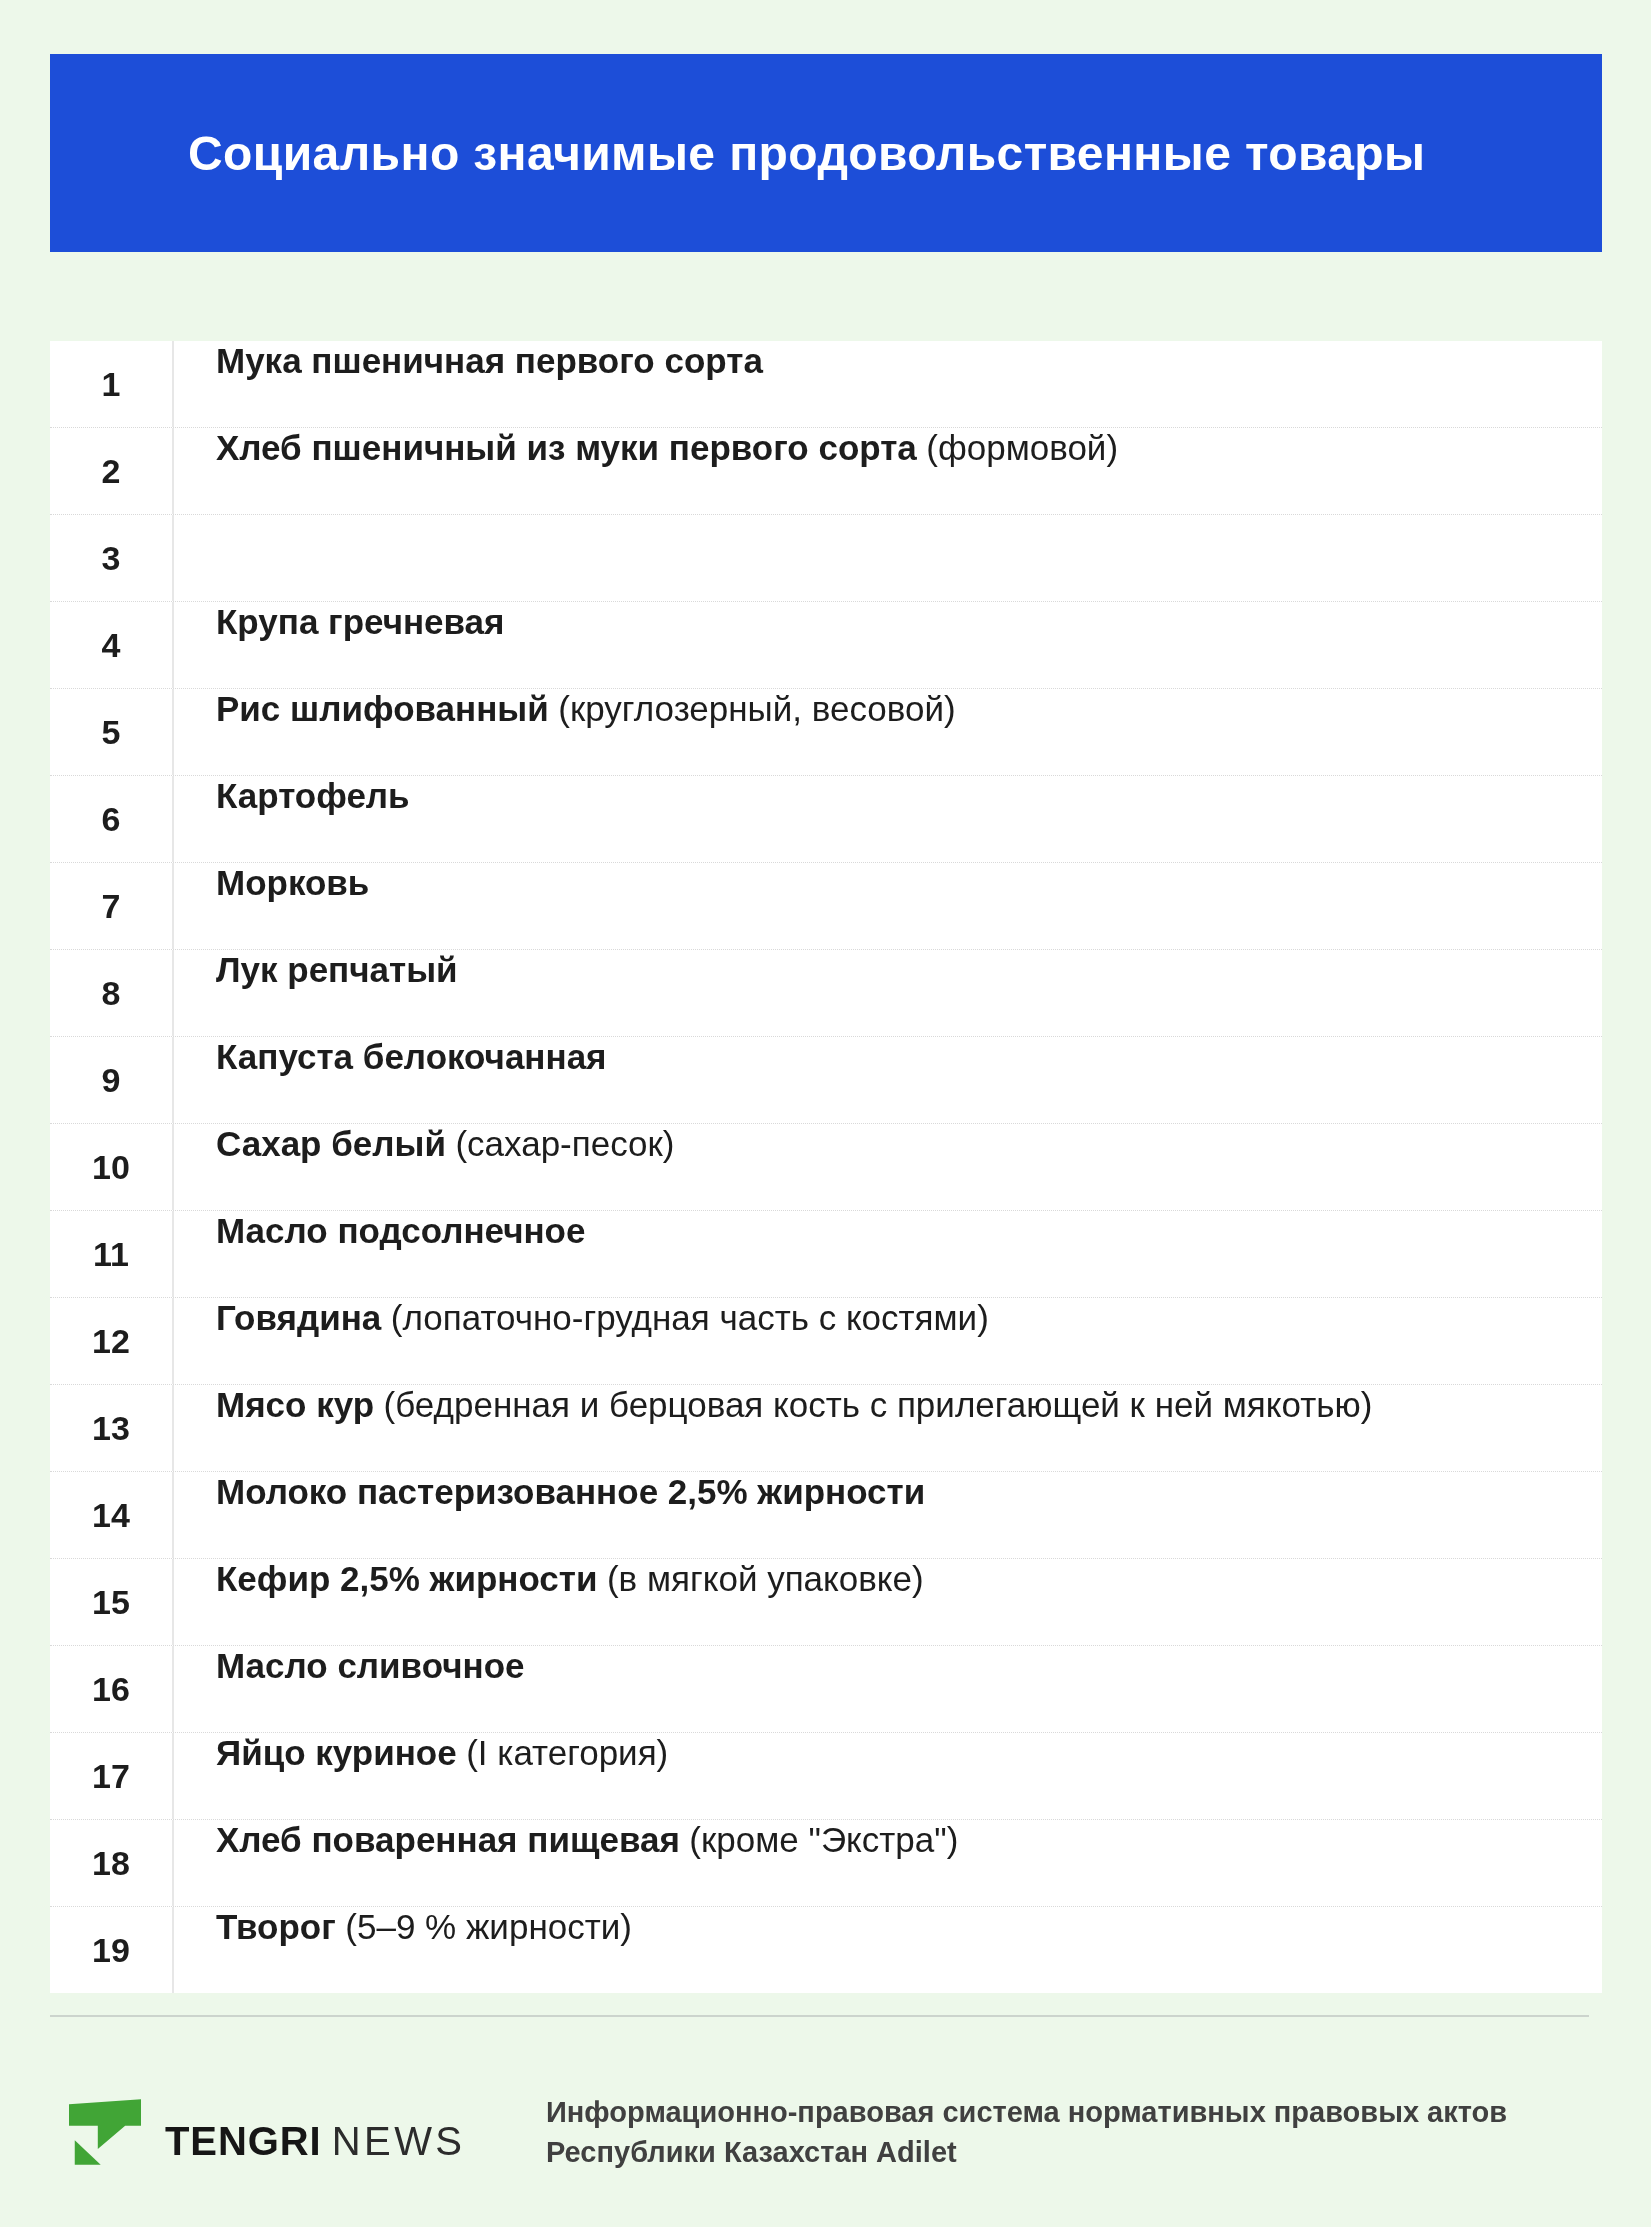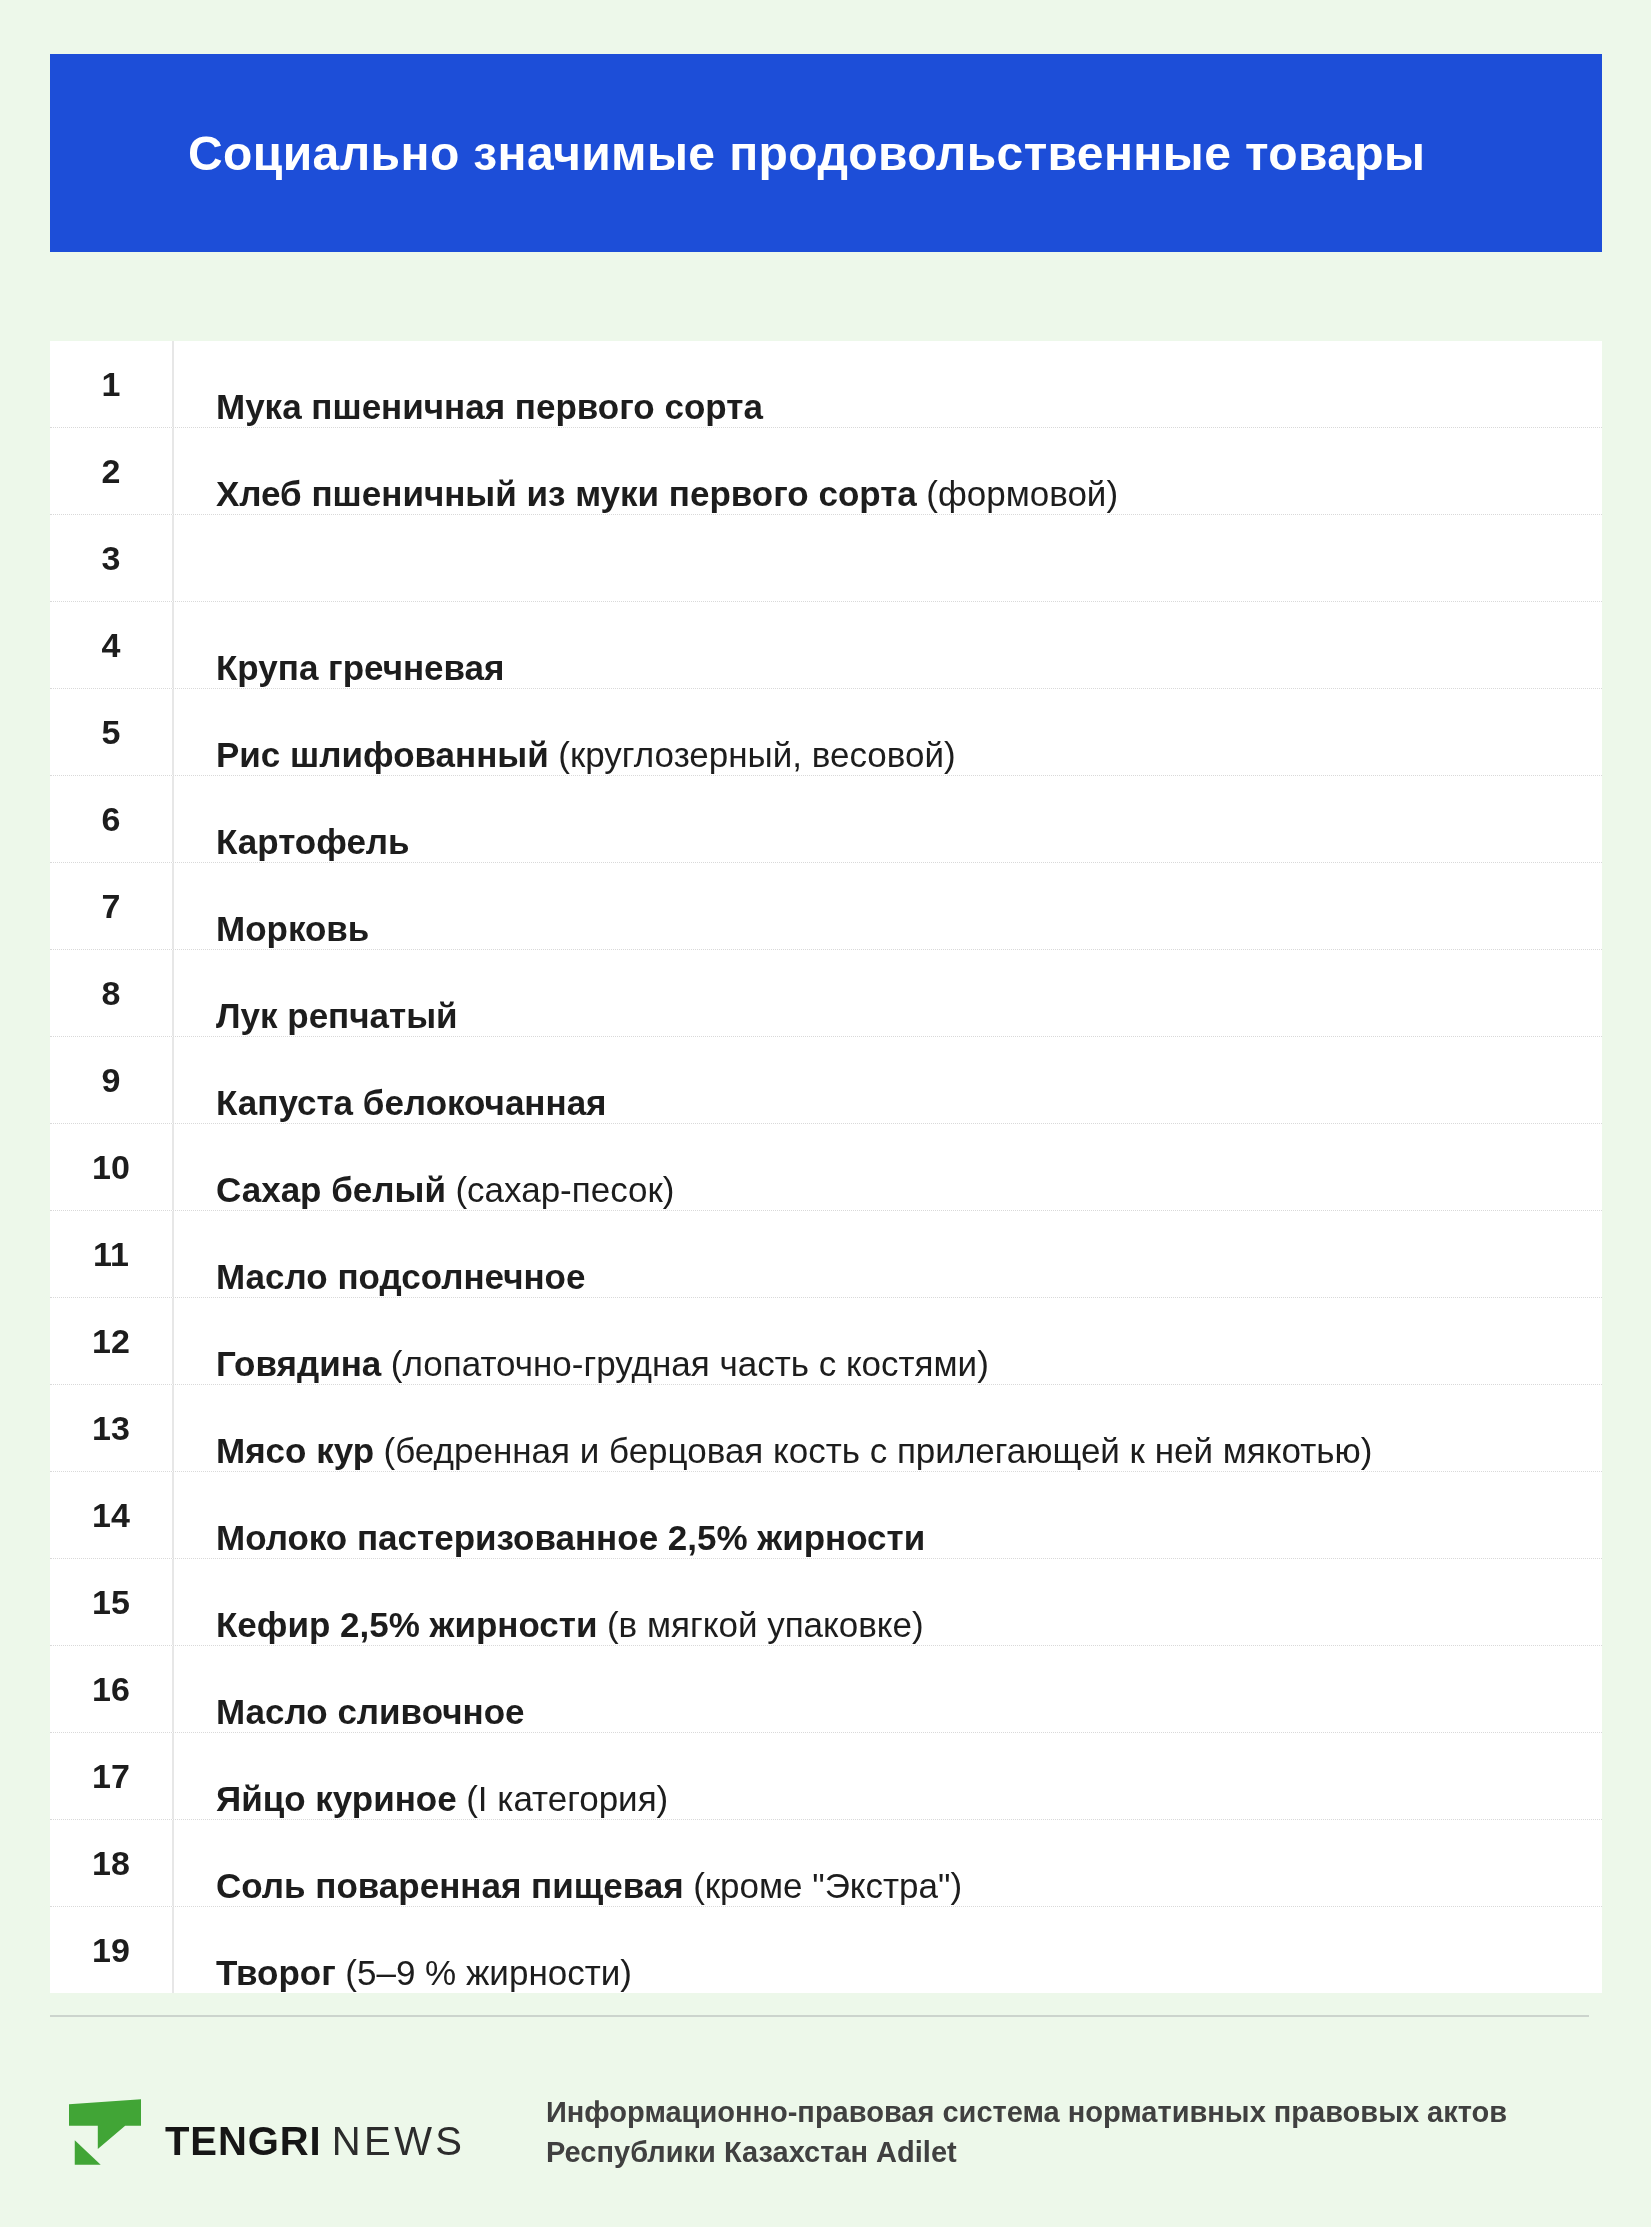"Мука пшеничная первого сорта" .txt { align-items: flex-end -> flex-start }
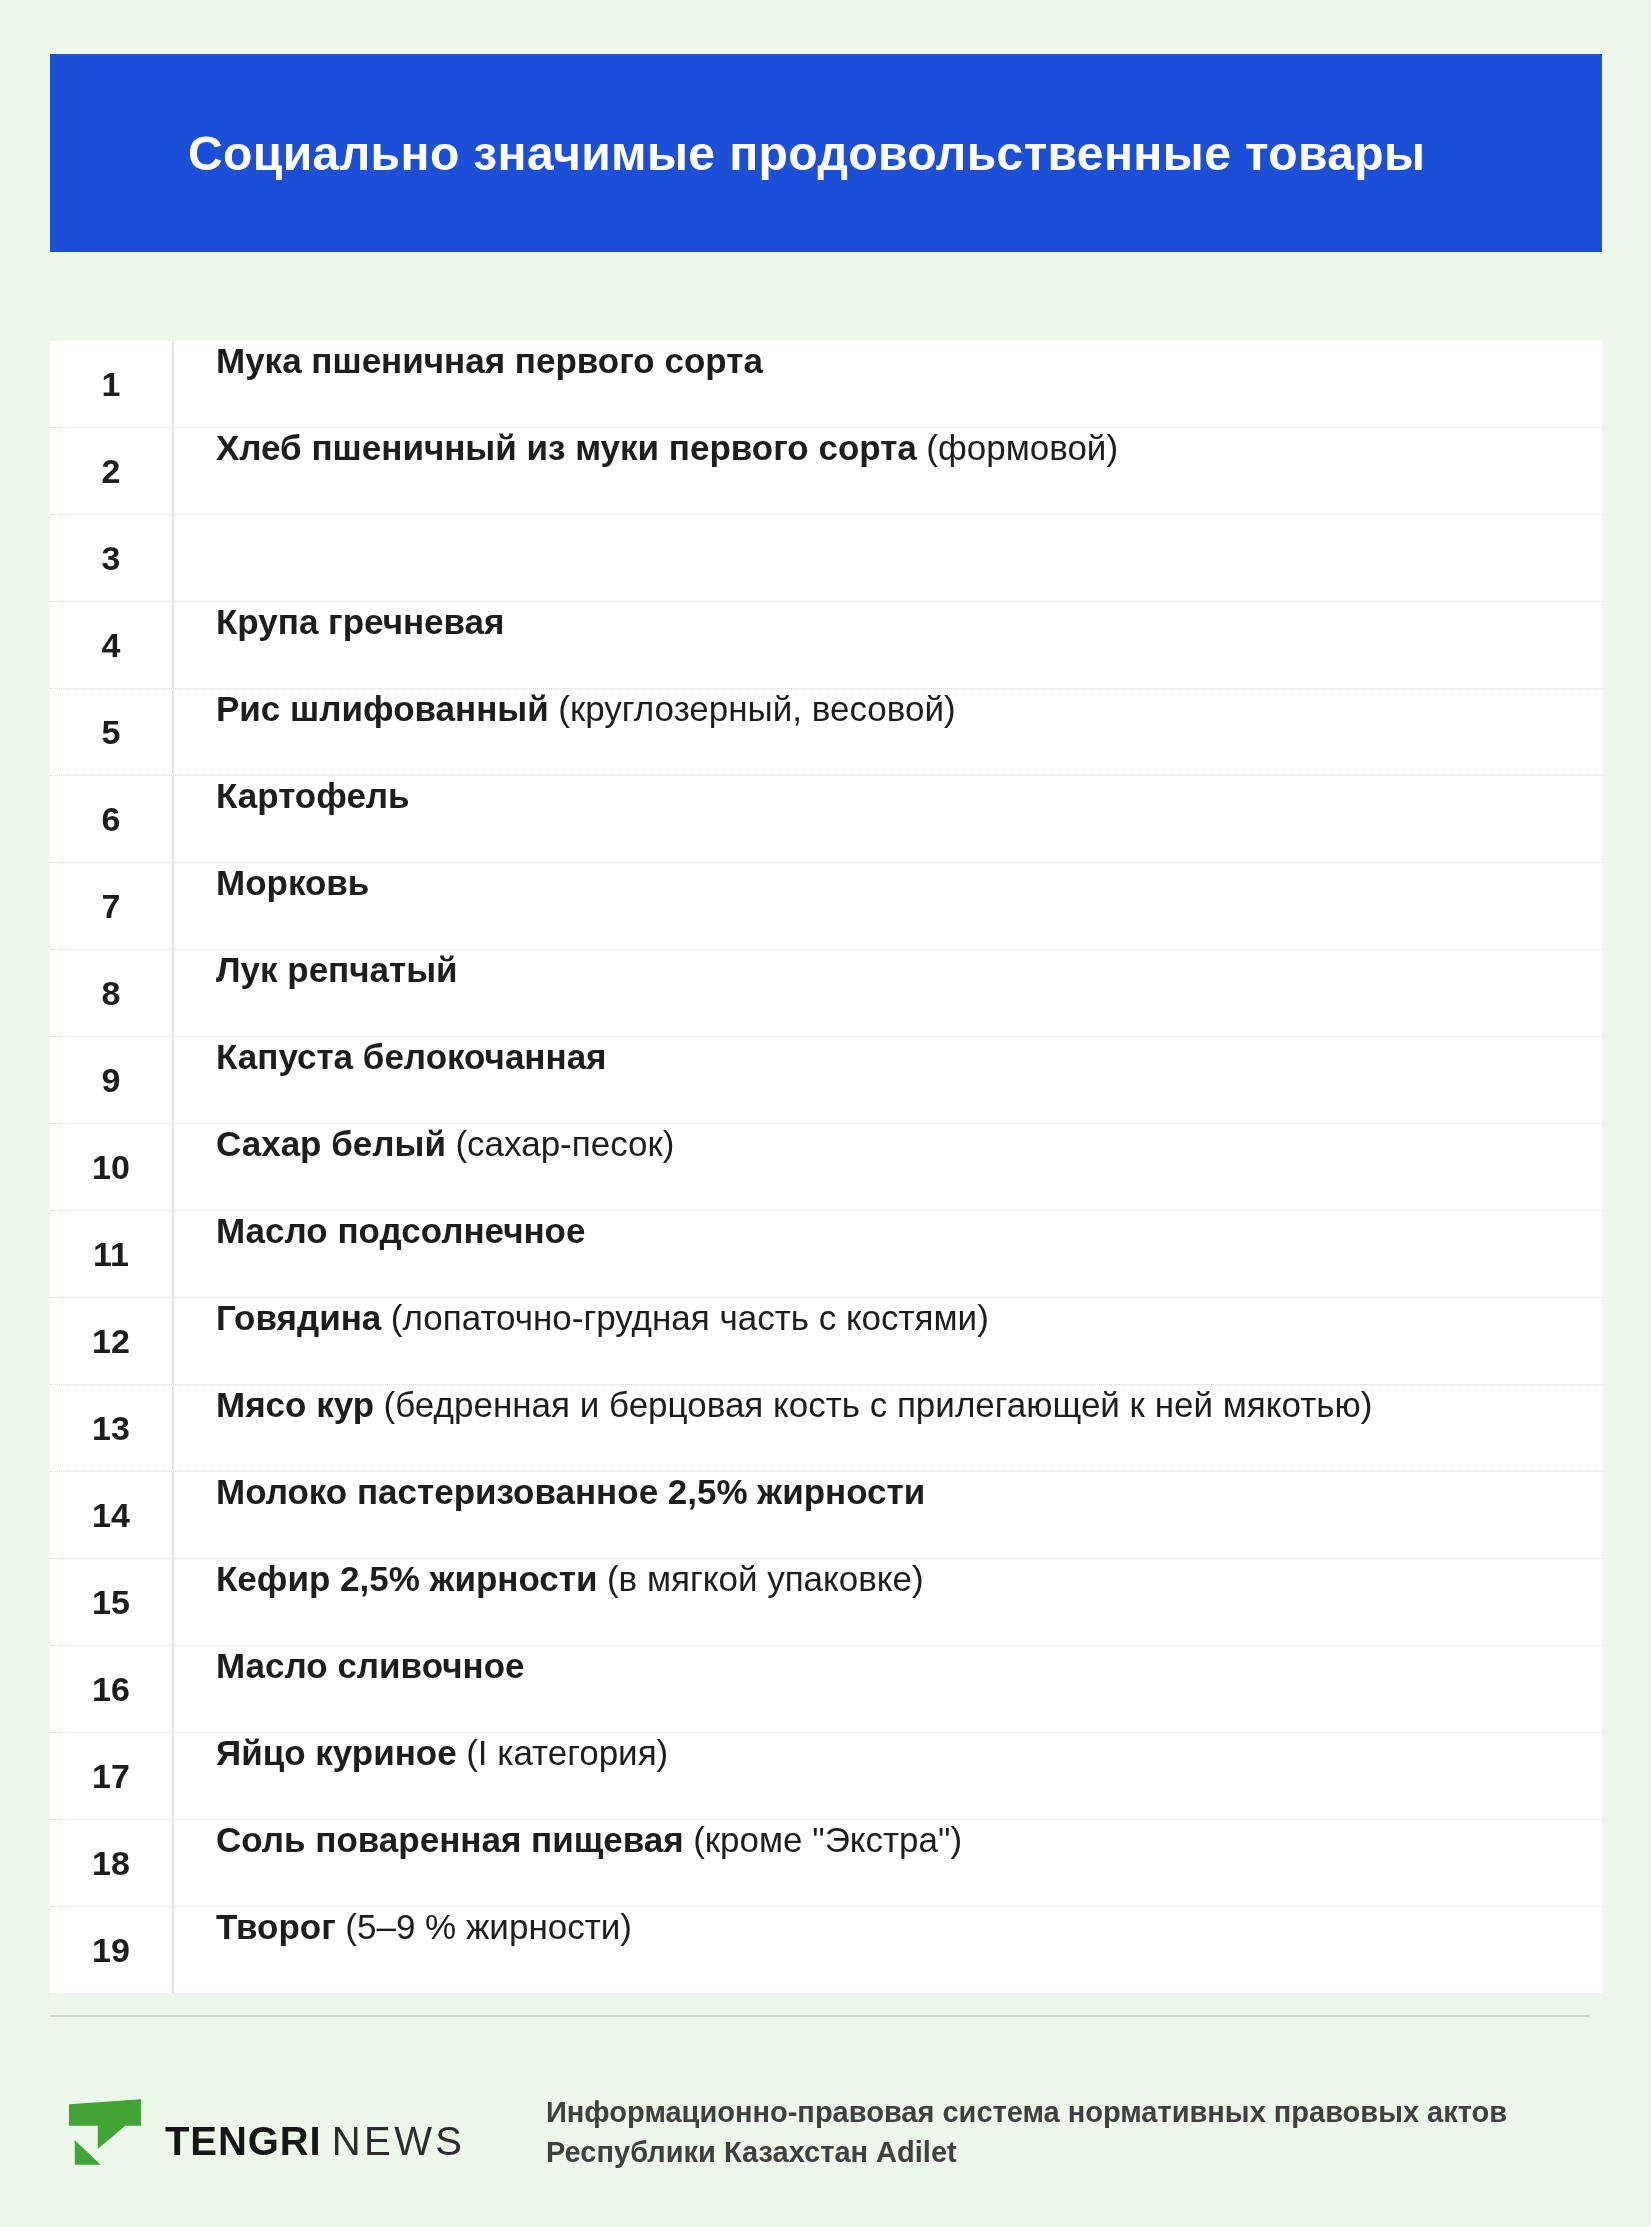"Соль поваренная пищевая" span.b { text: Соль -> Хлеб }
